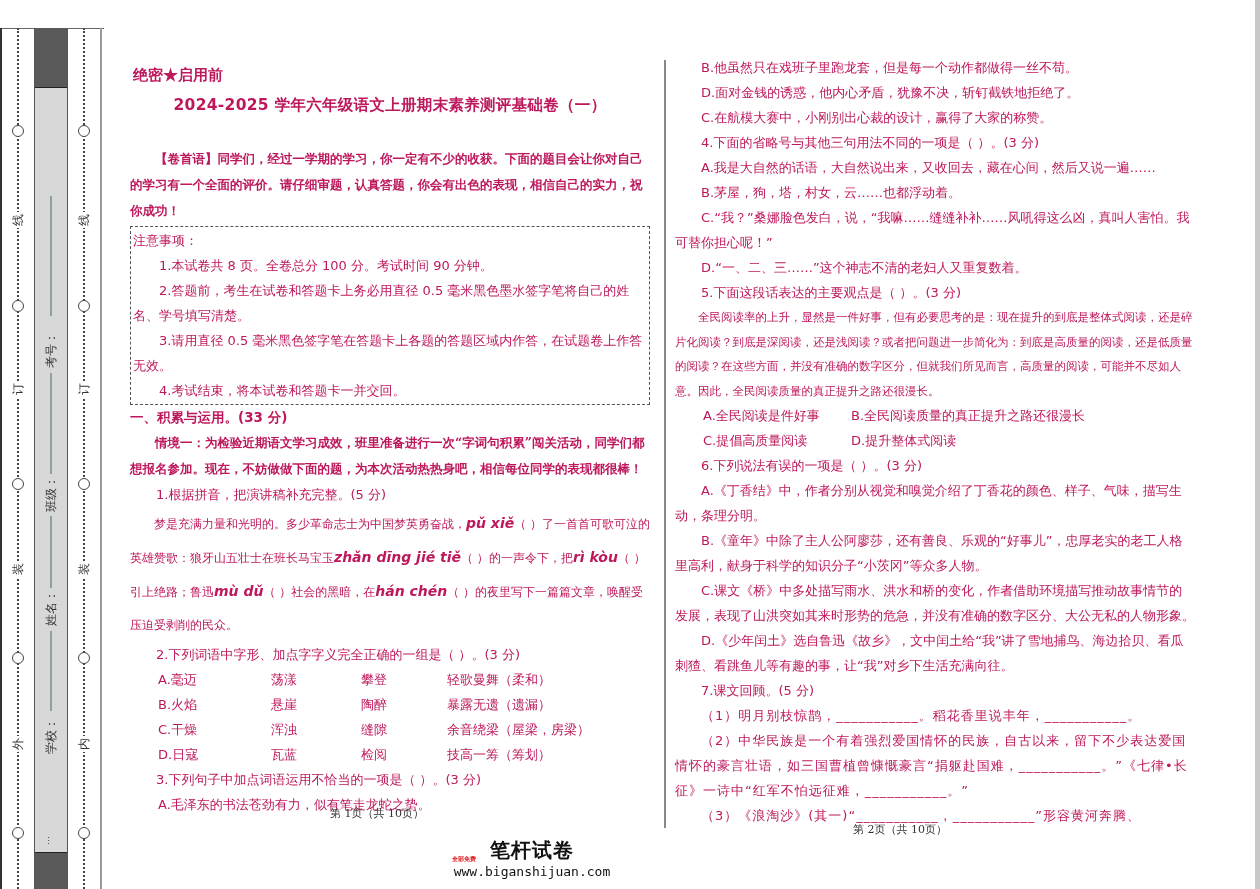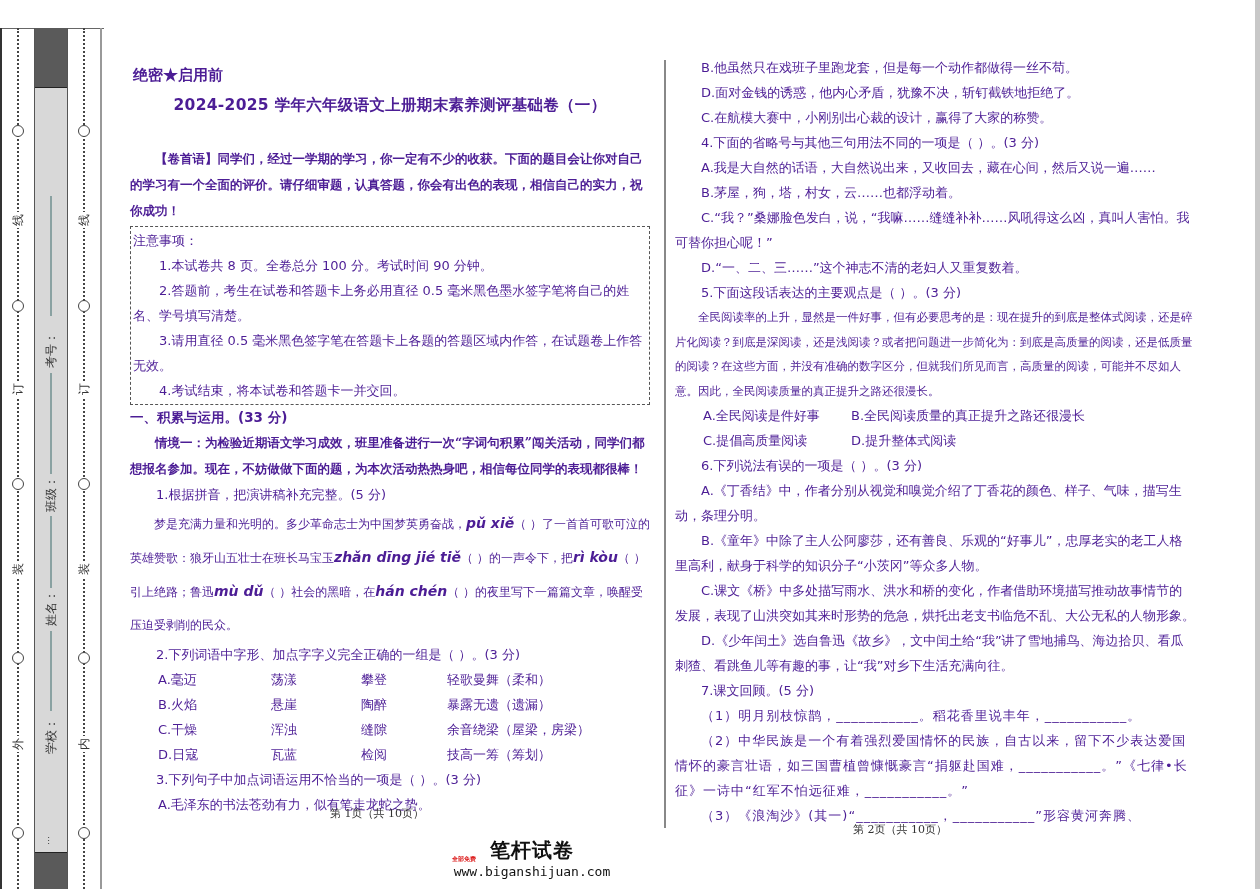"绝密★启用前" .page { color: #4c1d95 -> #be185d }
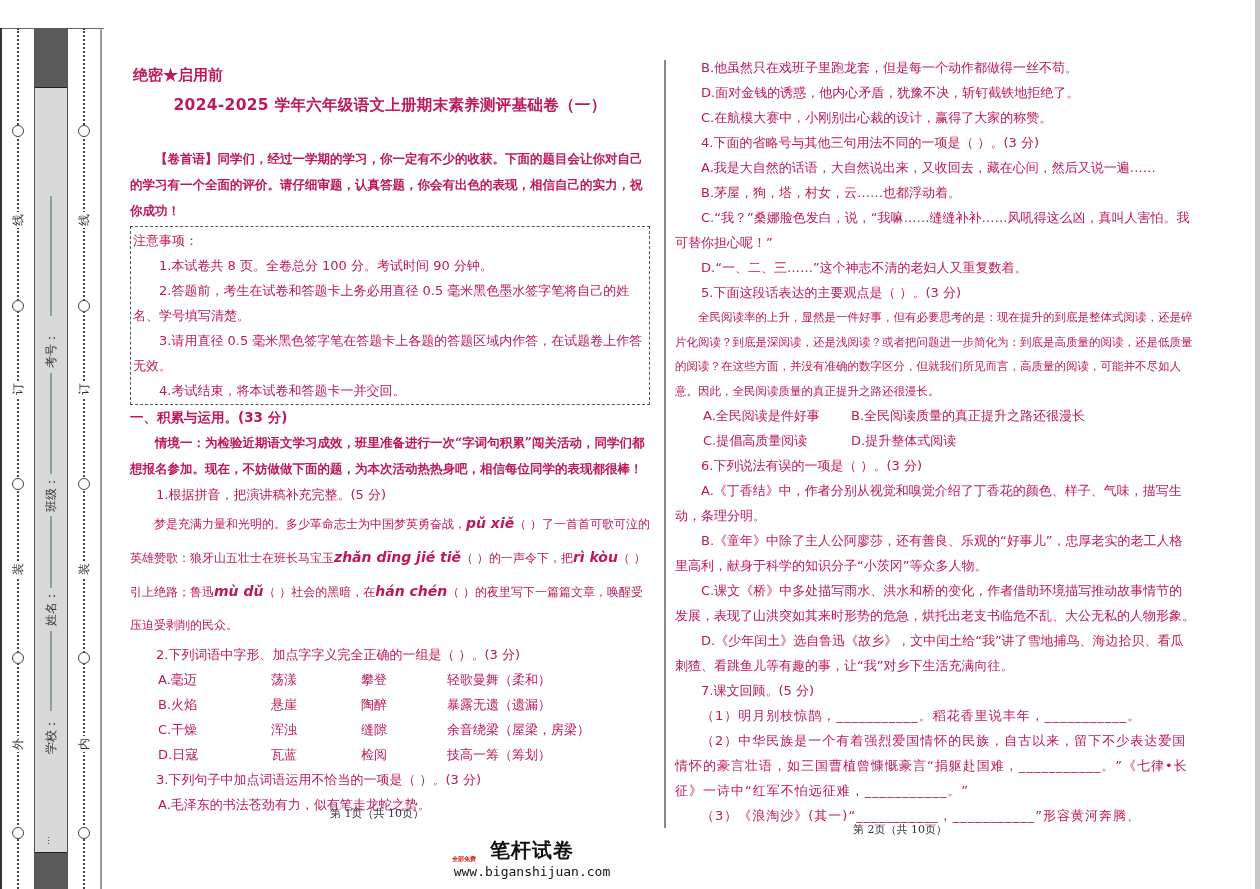"C.课文《桥》中多处描写雨水、洪水和桥的变化，作者借助环境描写推动故事情节的发展" p.q { text: 烘托出老支书临危不乱 -> 并没有准确的数字区分 }
